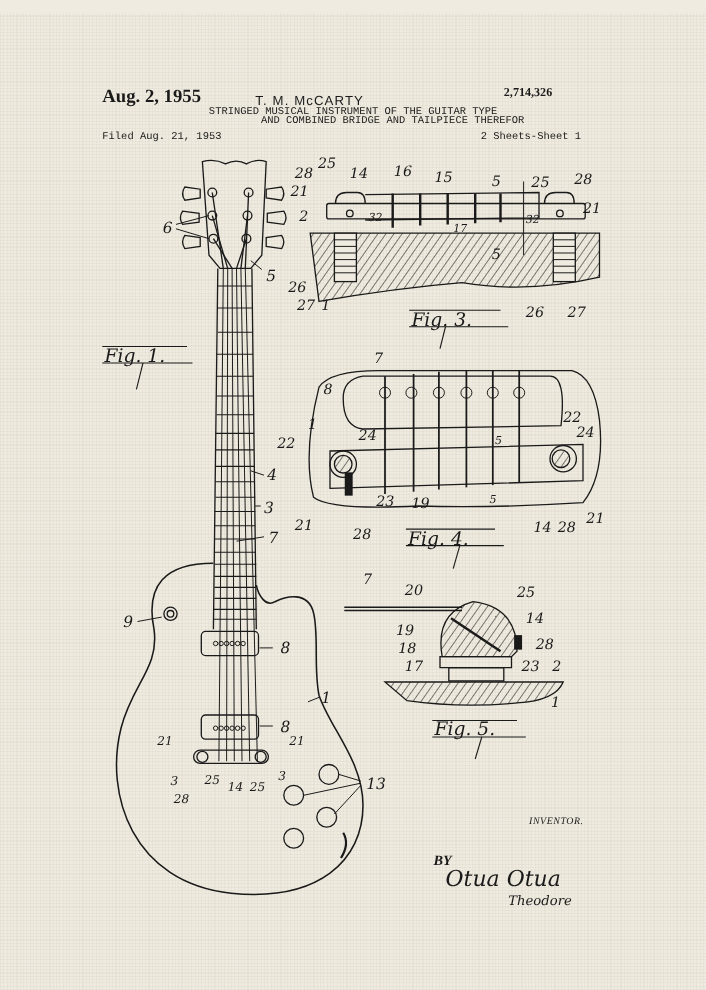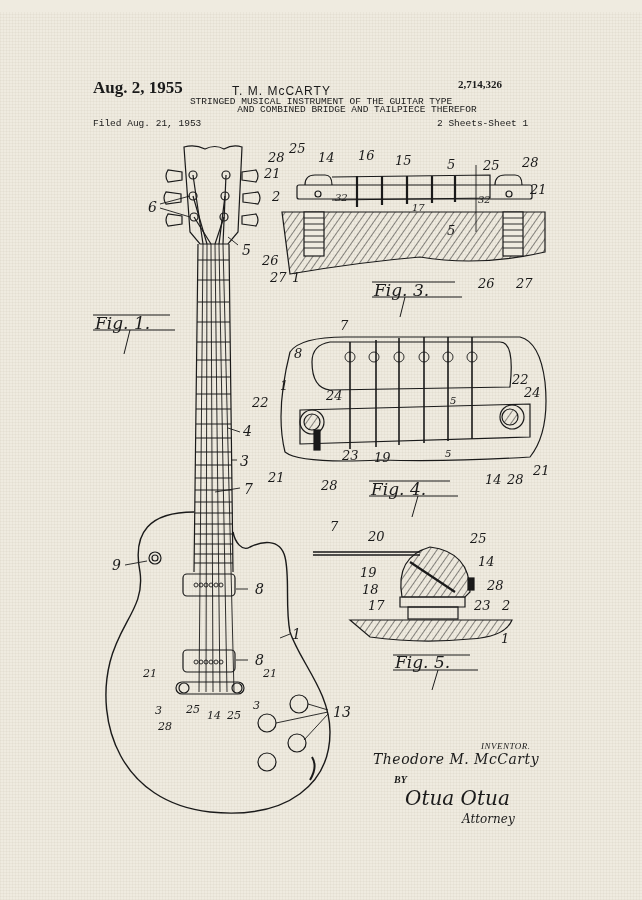"Theodore M. McCarty" div.inventor-name { html: <div>Theodore M. McCarty</div> -> none }
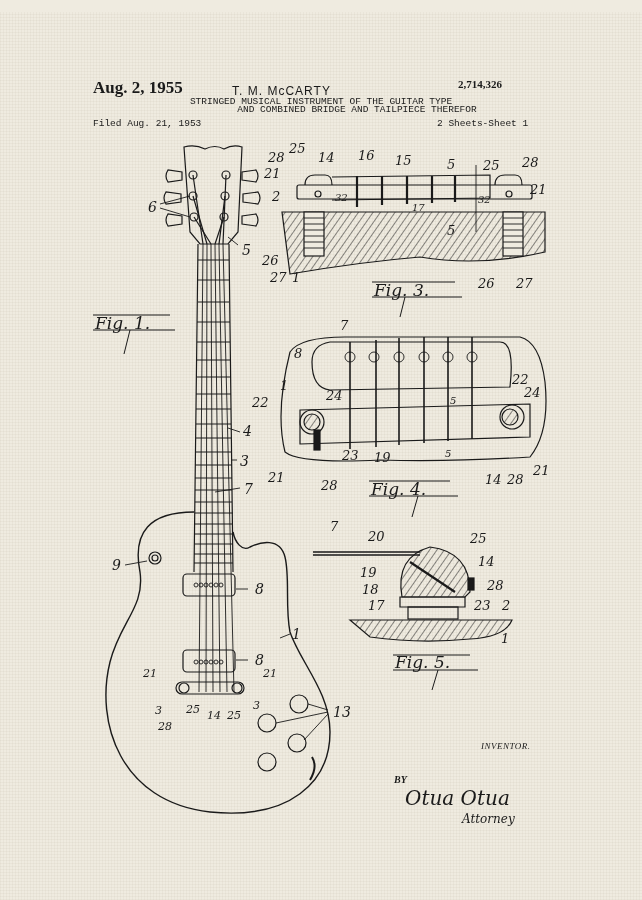"BY" .by-label { font-size: 10px -> 13px }
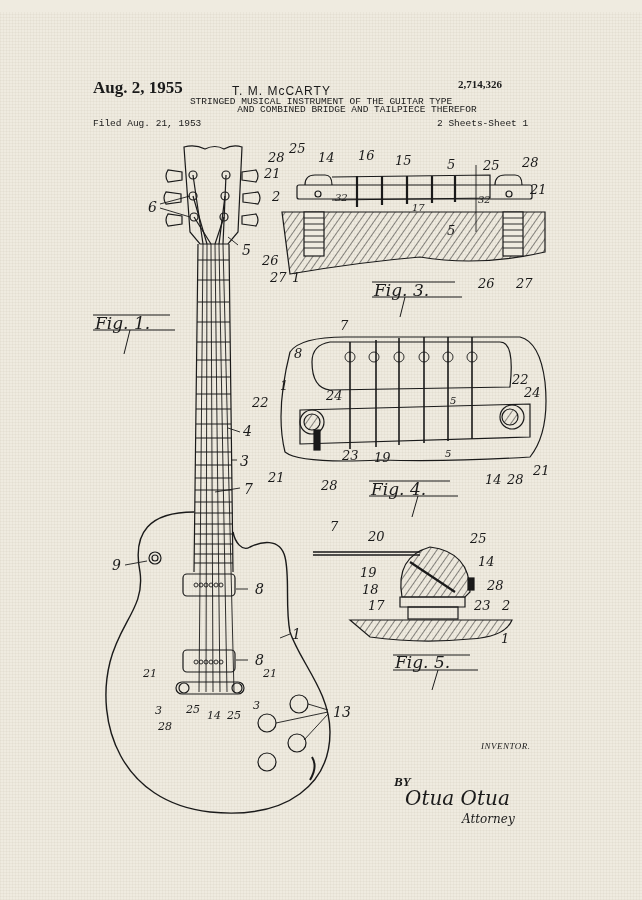"Attorney" div.attorney-label { text: Attorney -> Theodore }
